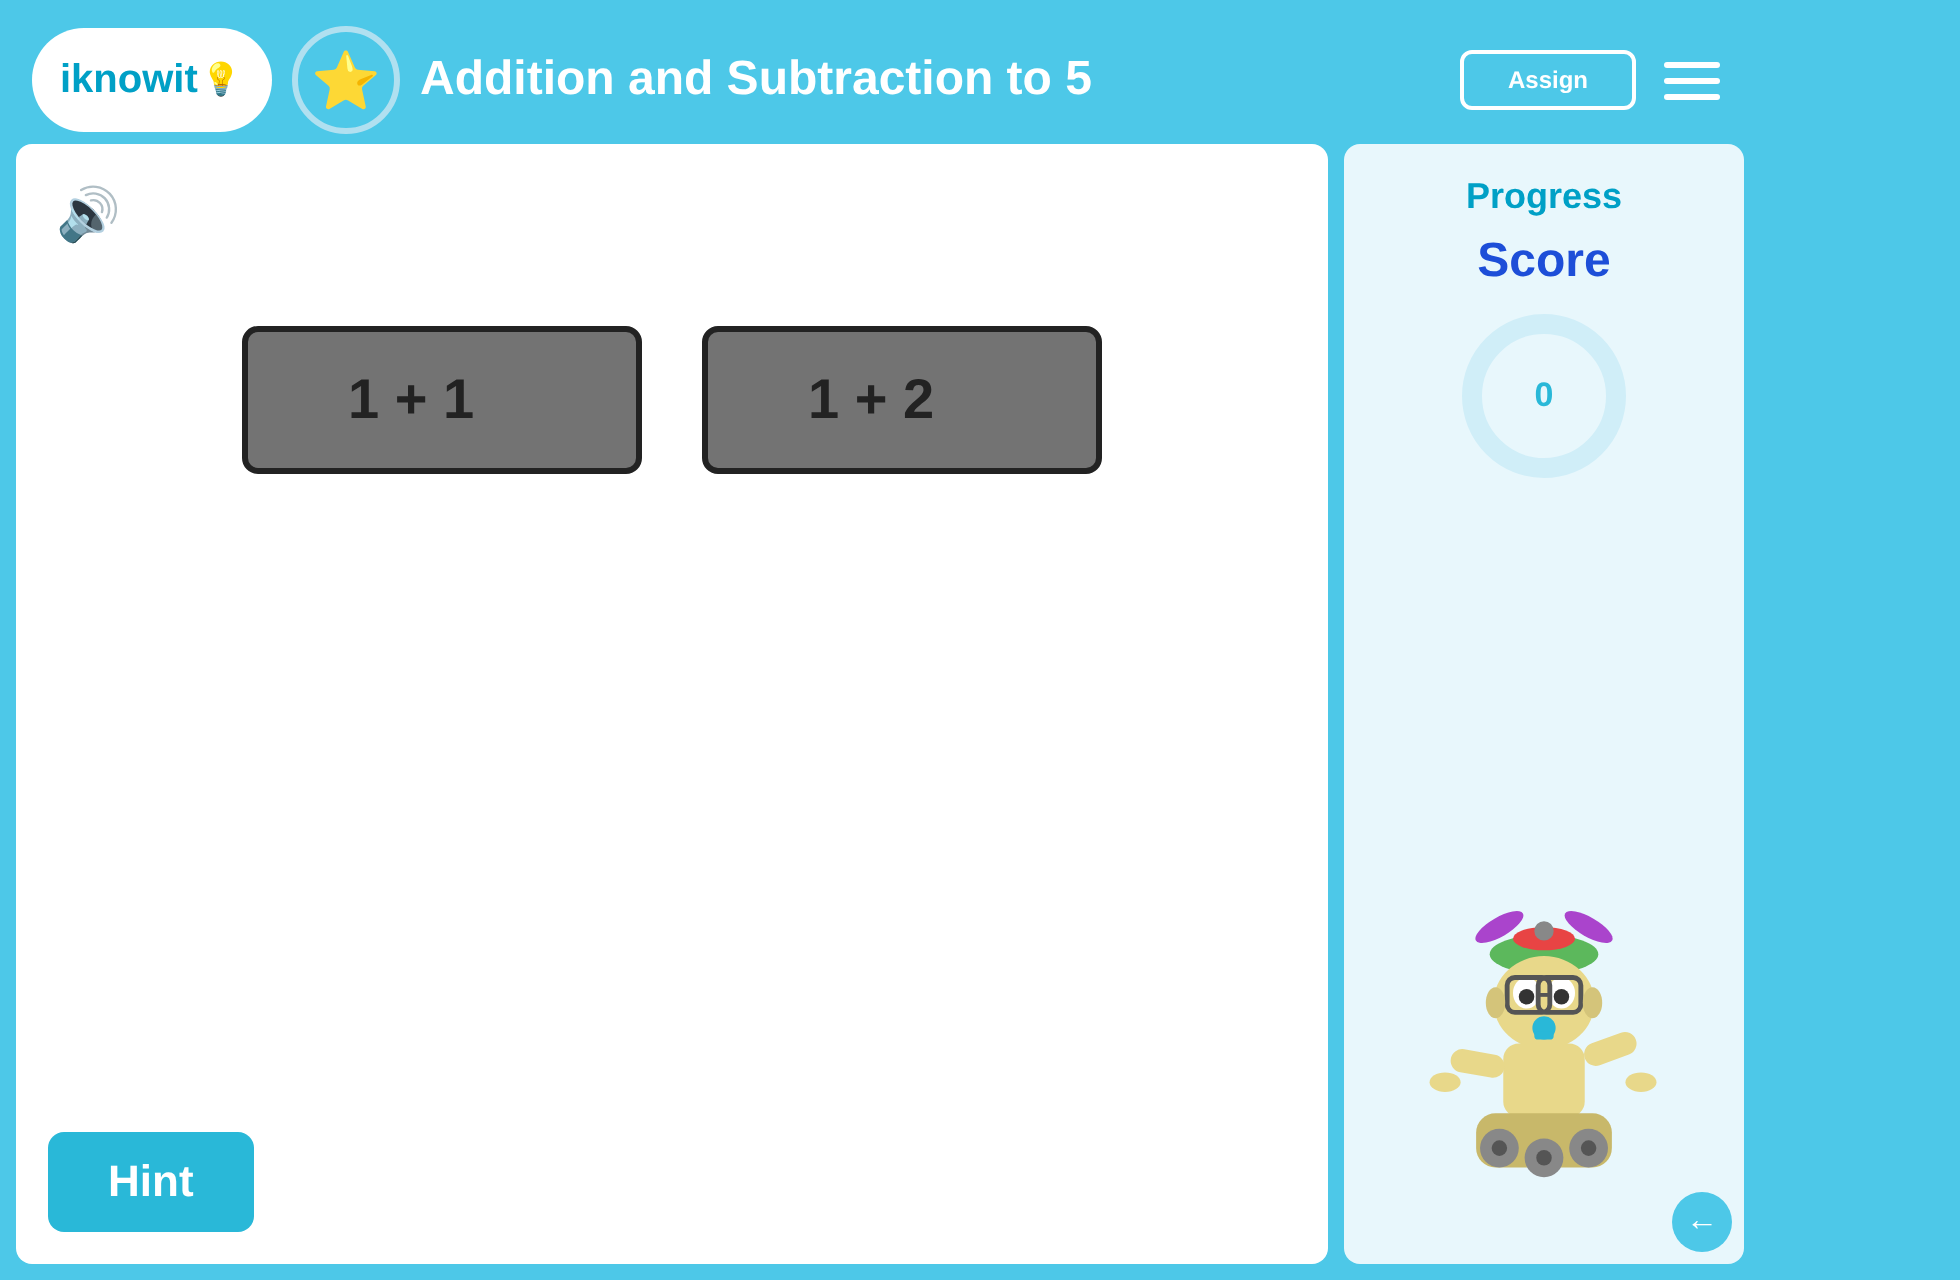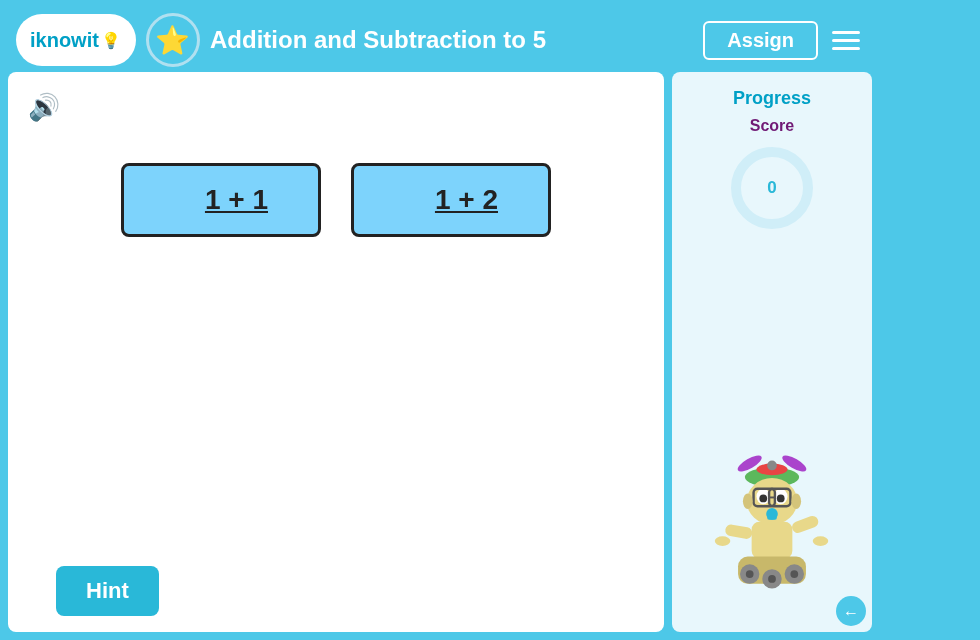"Assign" .assign-btn { font-size: 20px -> 12px }
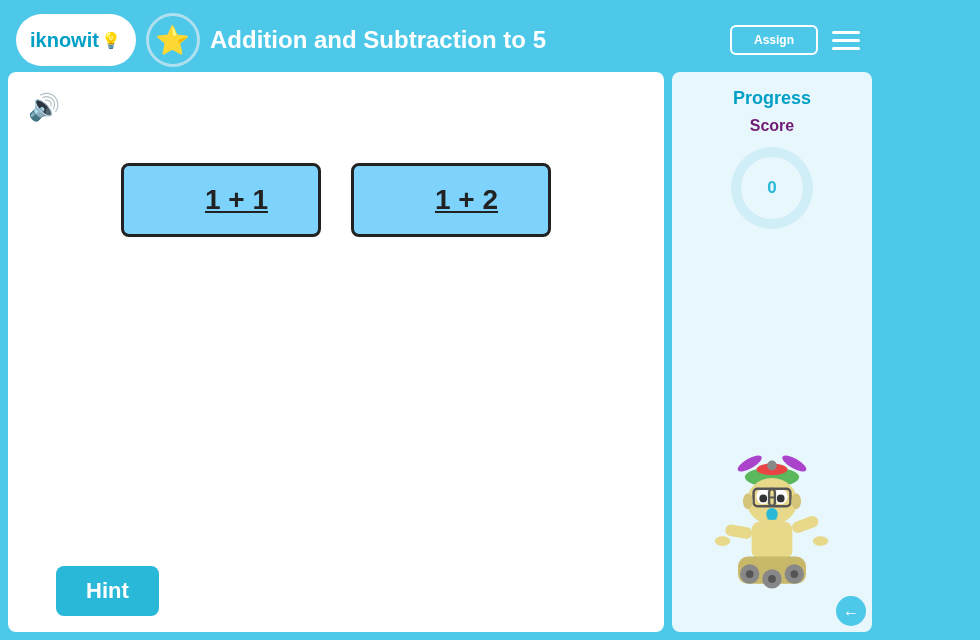"Score" .score-label { color: #701a75 -> #1d4ed8; font-size: 16px -> 24px }
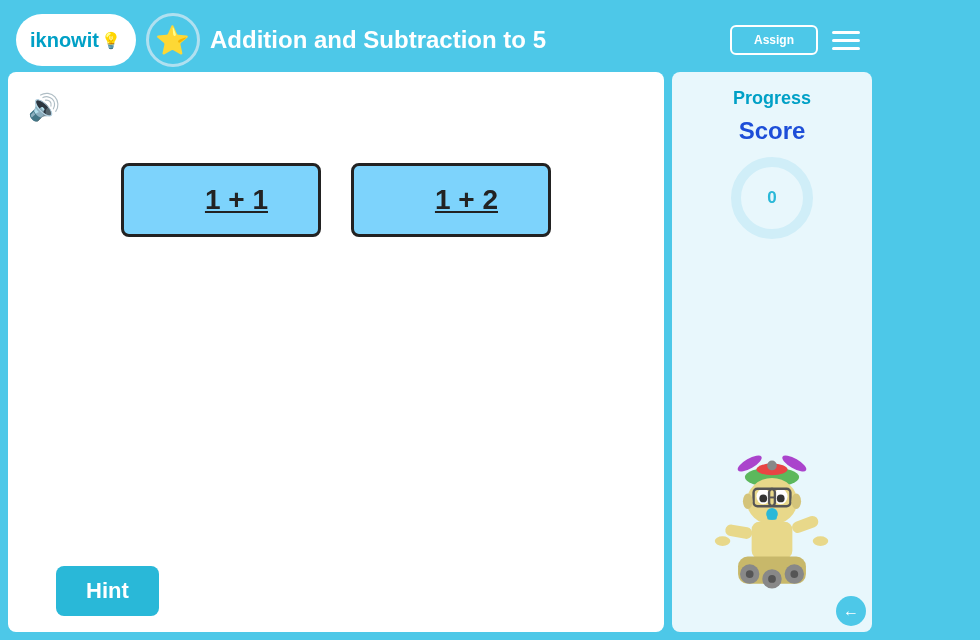"1 + 1" .answer-option { background: #7dd3fc -> #737373; text-align: right -> left; text-decoration: underline -> none }
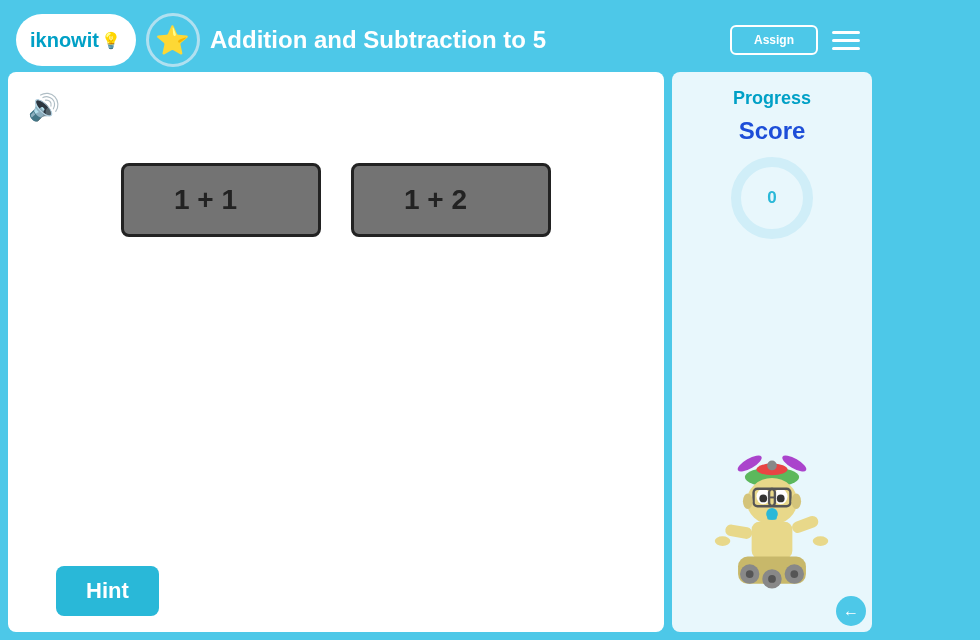"Hint" .bottom-bar { margin-left: 32px -> none }
